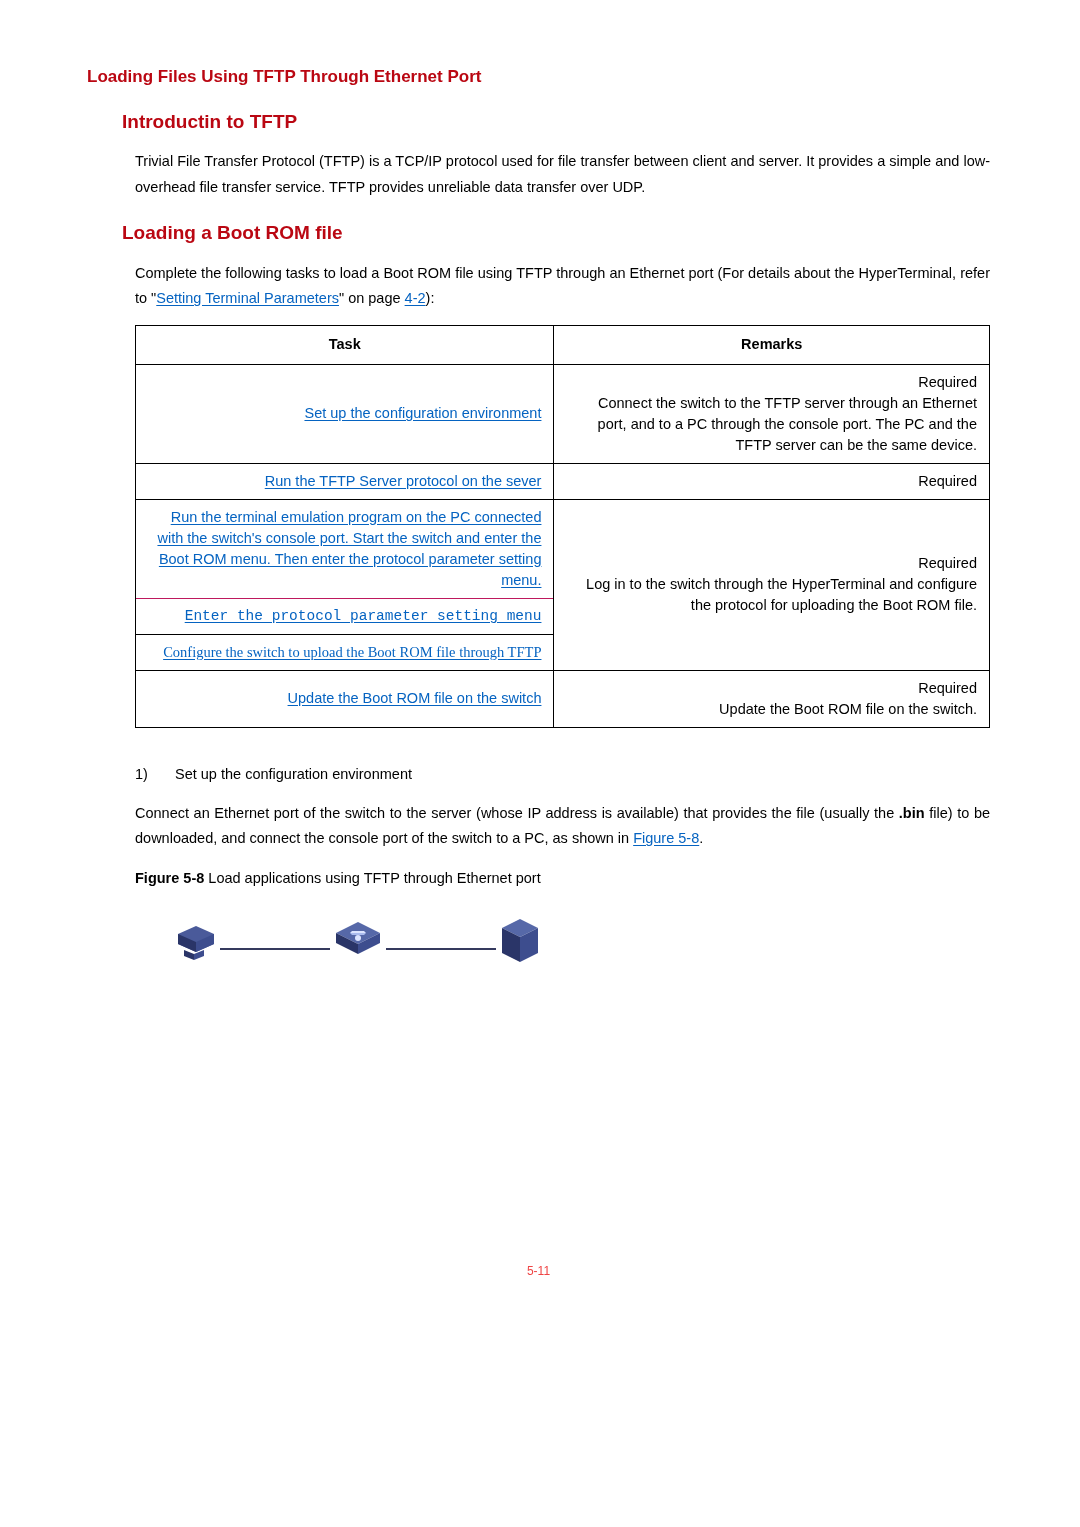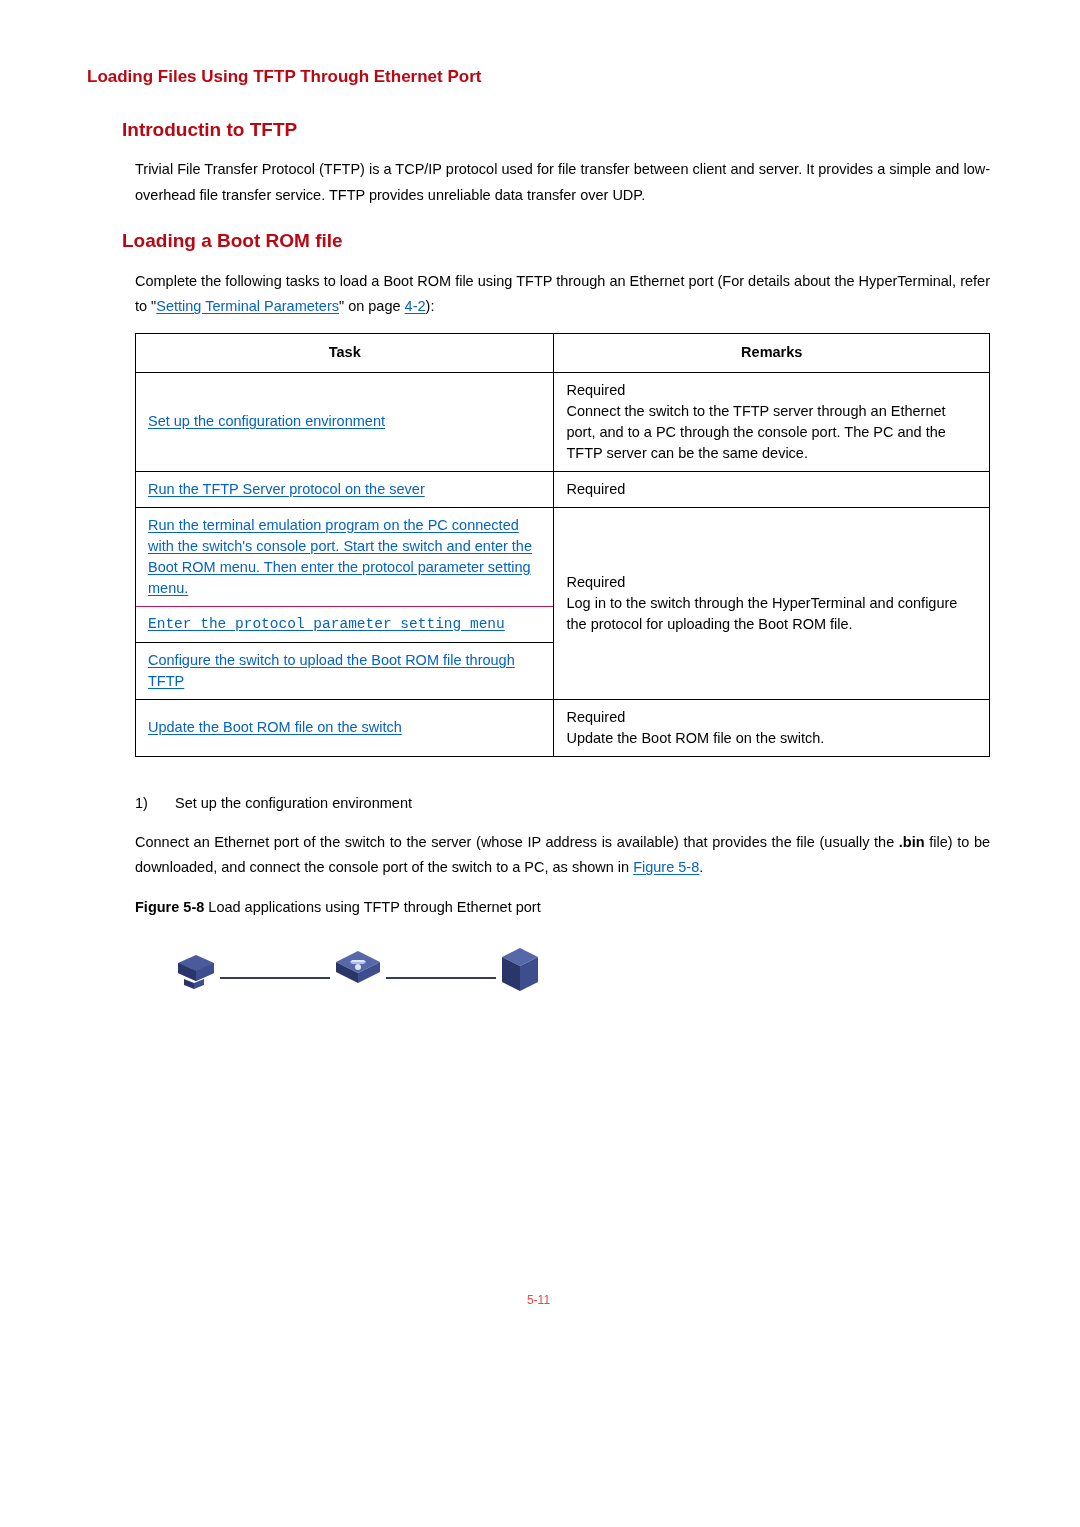"Loading Files Using TFTP Through" .h1 { margin-bottom: 28px -> 20px }
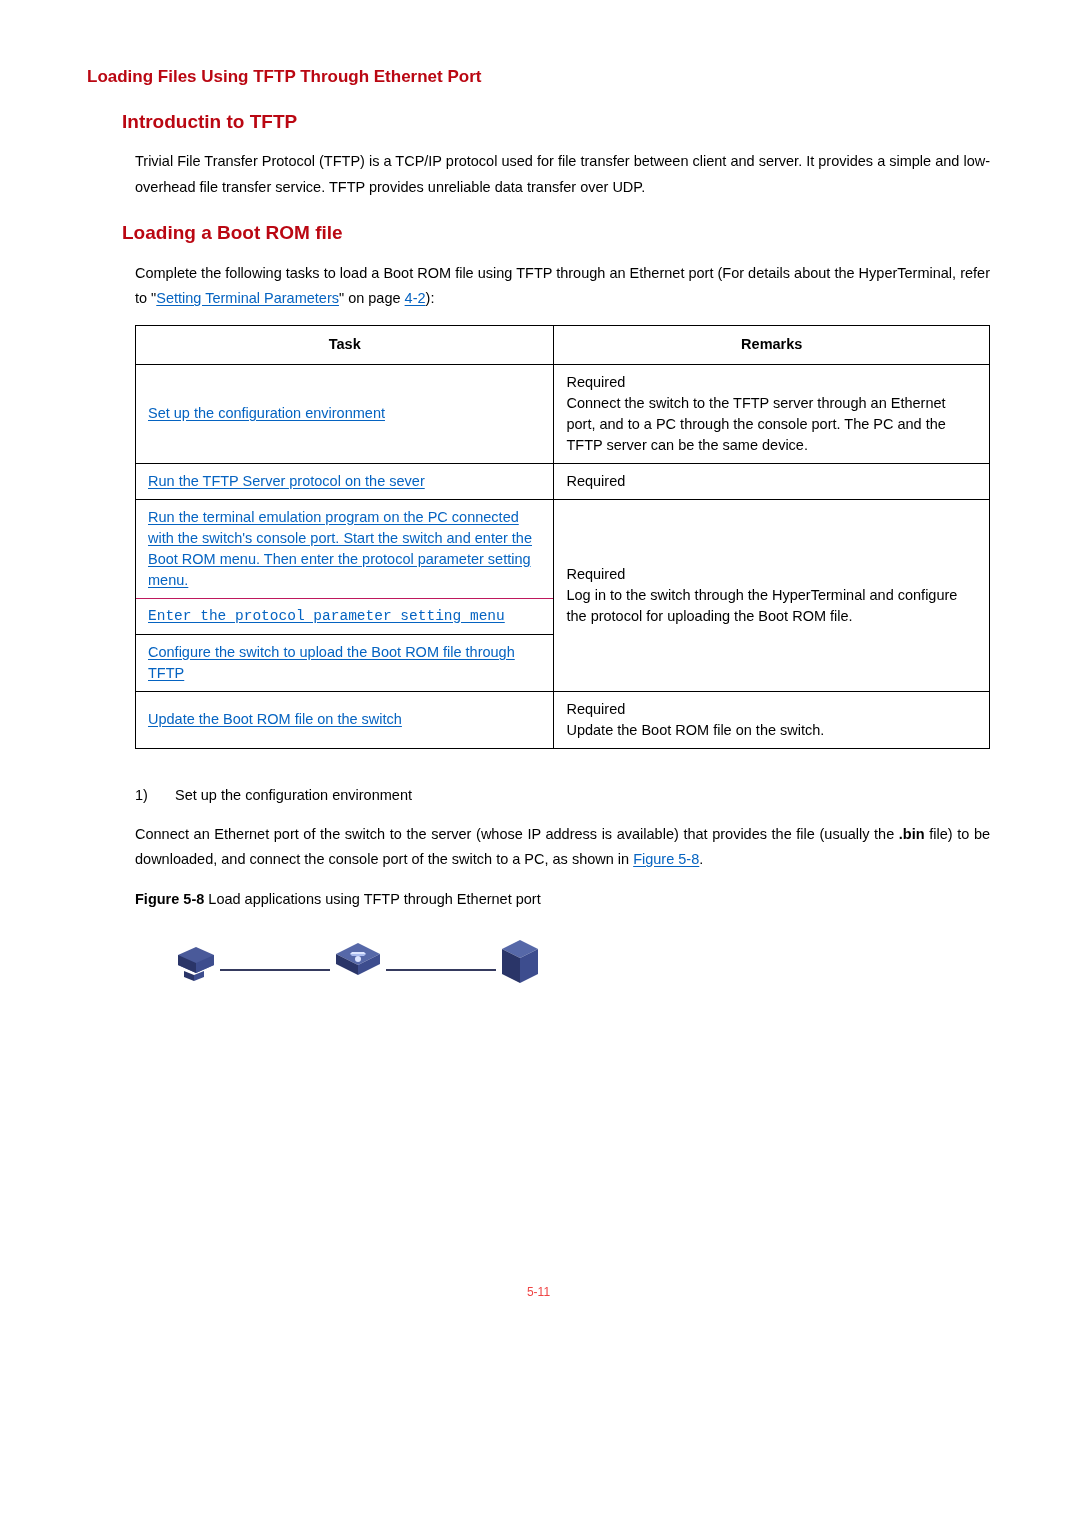"Required" th, td { text-align: left -> right }
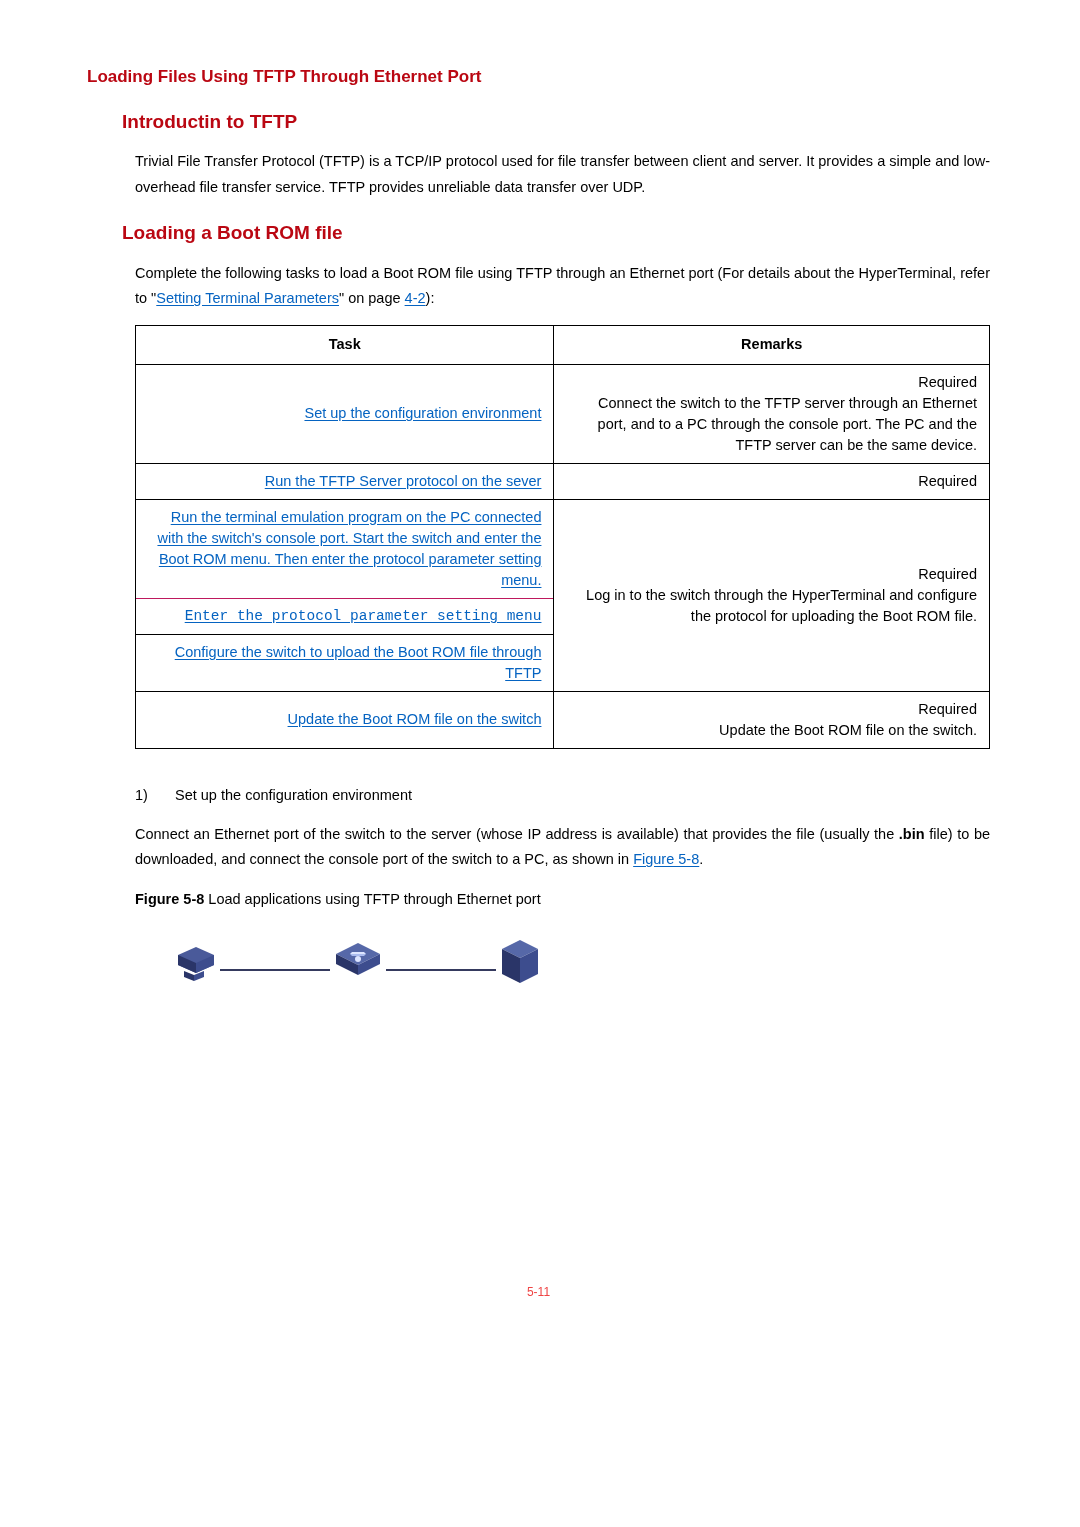"Configure the switch to upload" .subtask { font-family: none -> Liberation Serif, serif }
